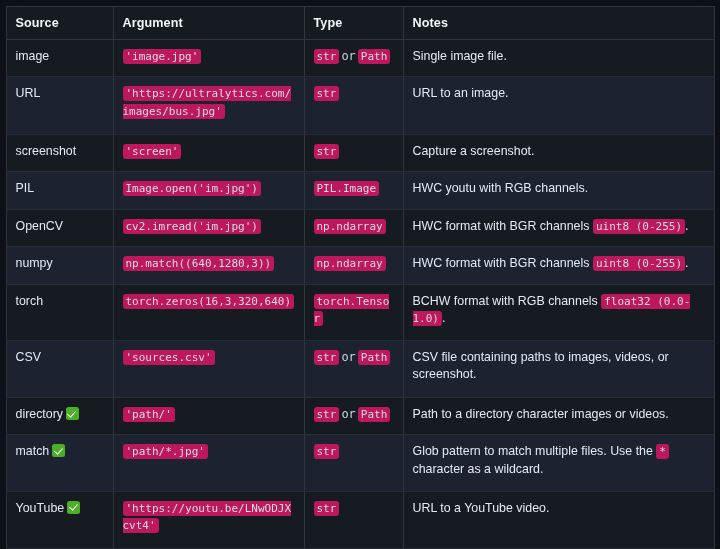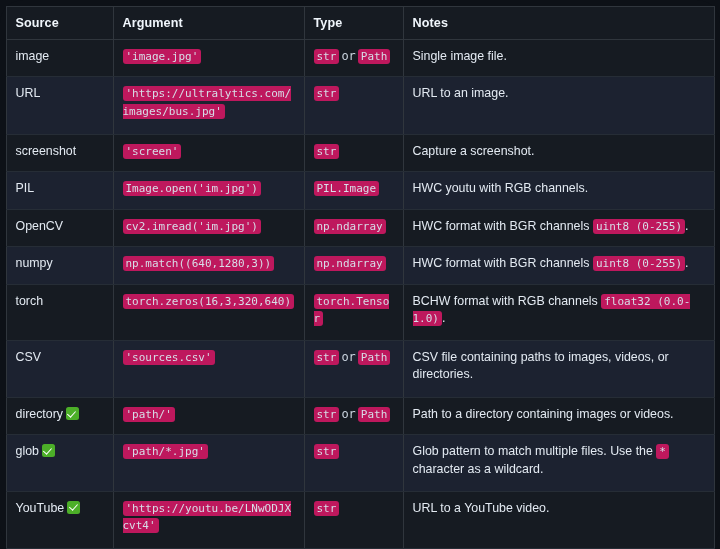"CSV file containing paths to" span.note-txt { text: directories -> screenshot }
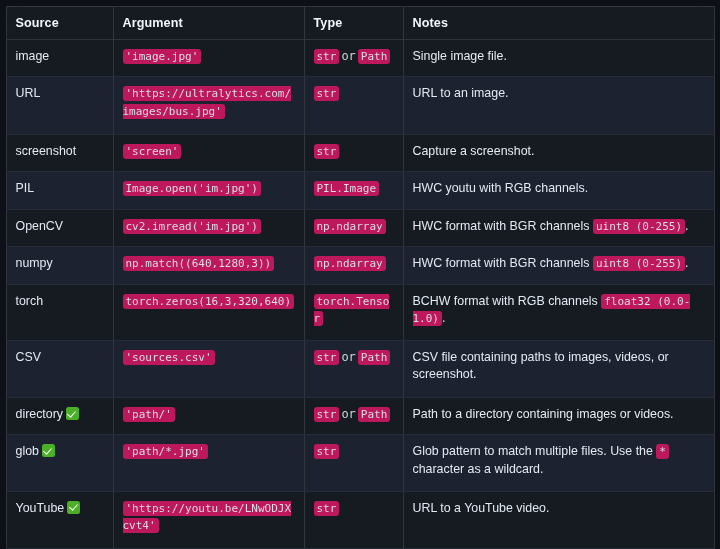"Path to a directory containing" span.note-txt { text: containing -> character }
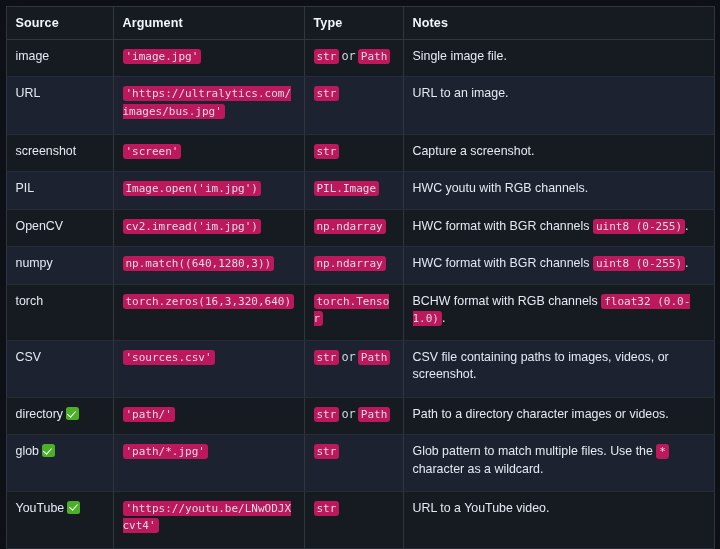"glob" span.src-label { text: glob -> match }
